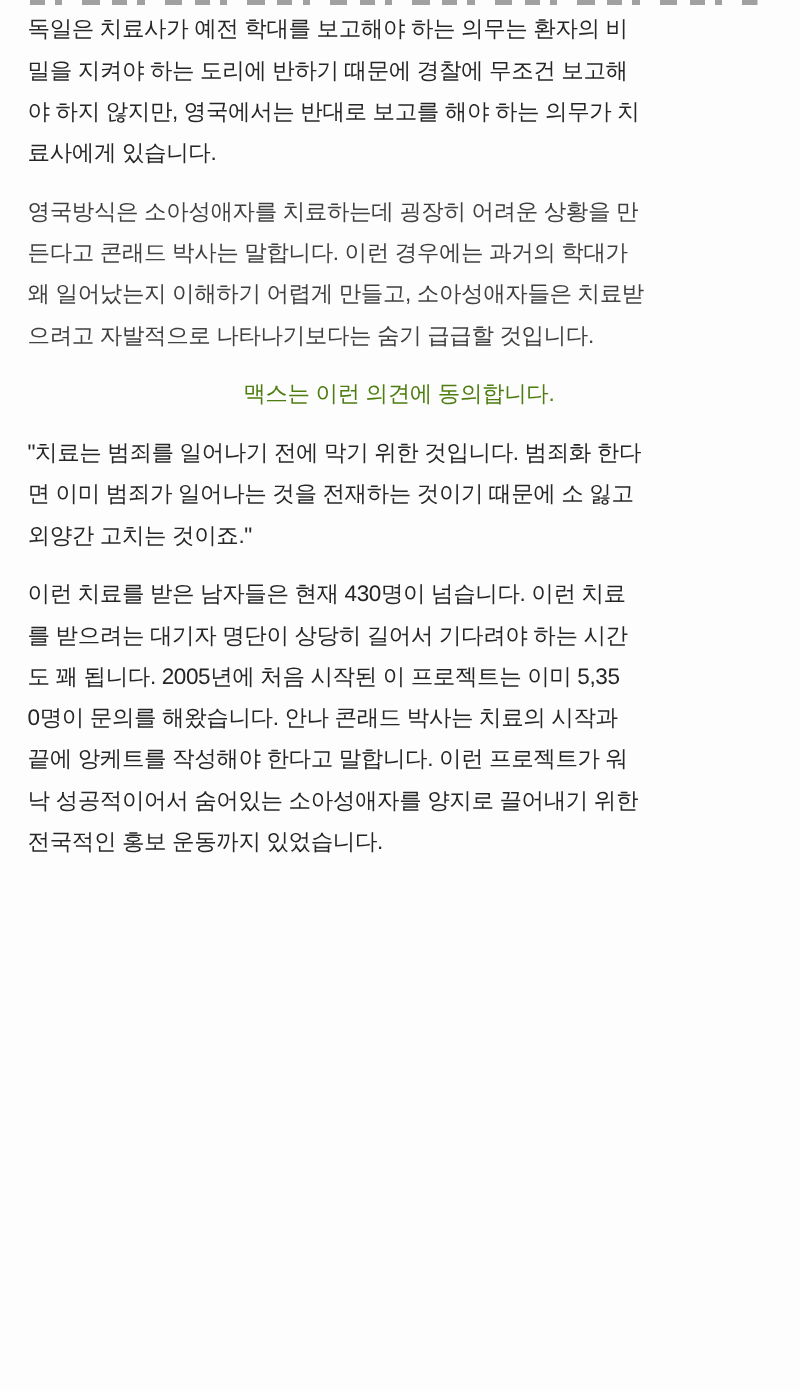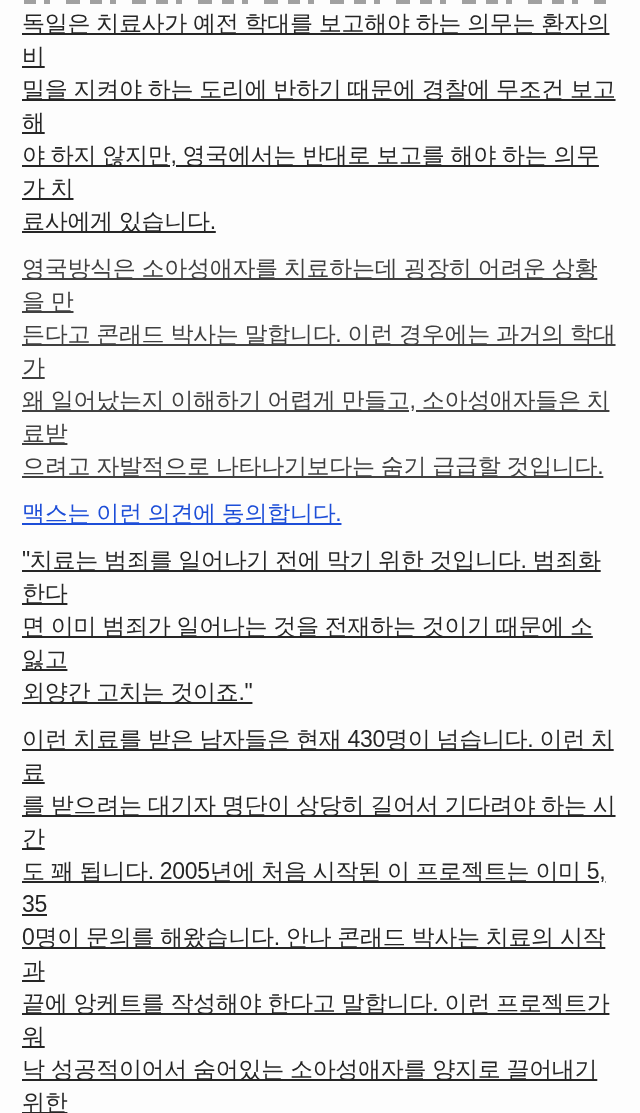"독일은 치료사가 예전 학대를 보고해야" .para { font-size: 23px -> 18px; text-decoration: underline -> none }
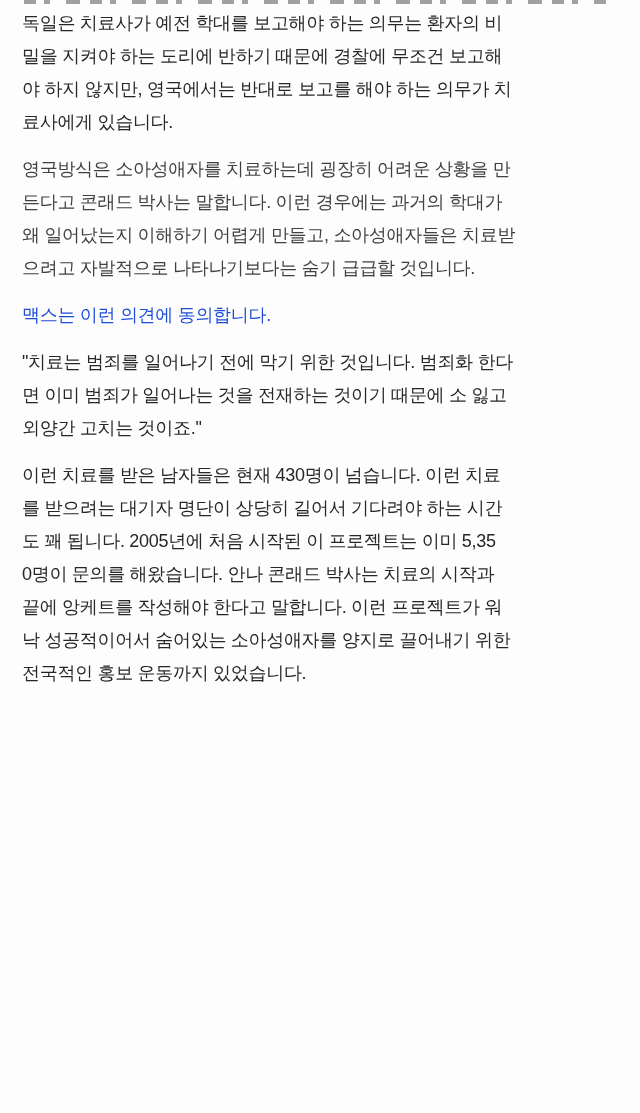"맥스는 이런 의견에 동의합니다." p.para { color: #1d4ed8 -> #4d7c0f; text-align: none -> center }
